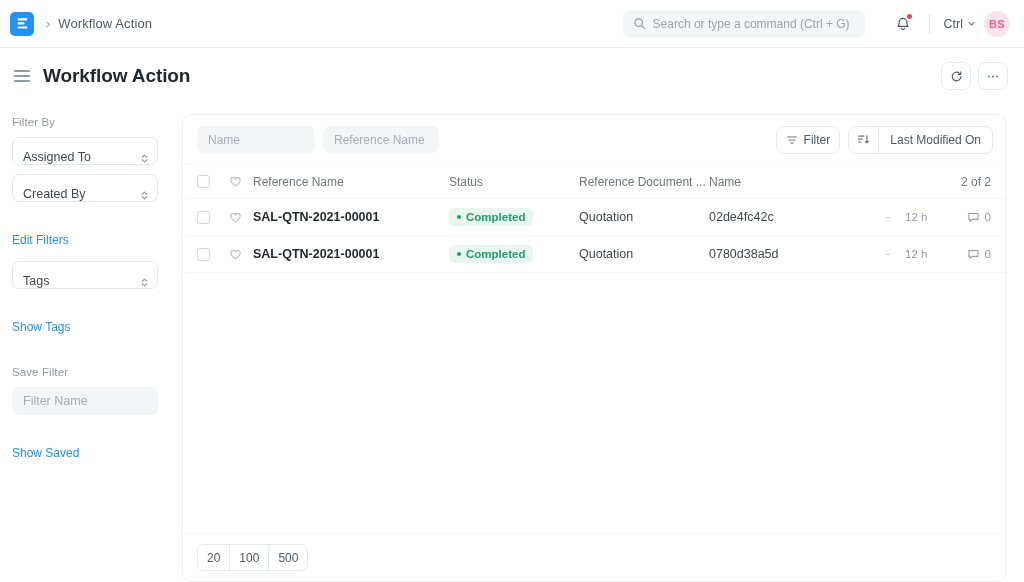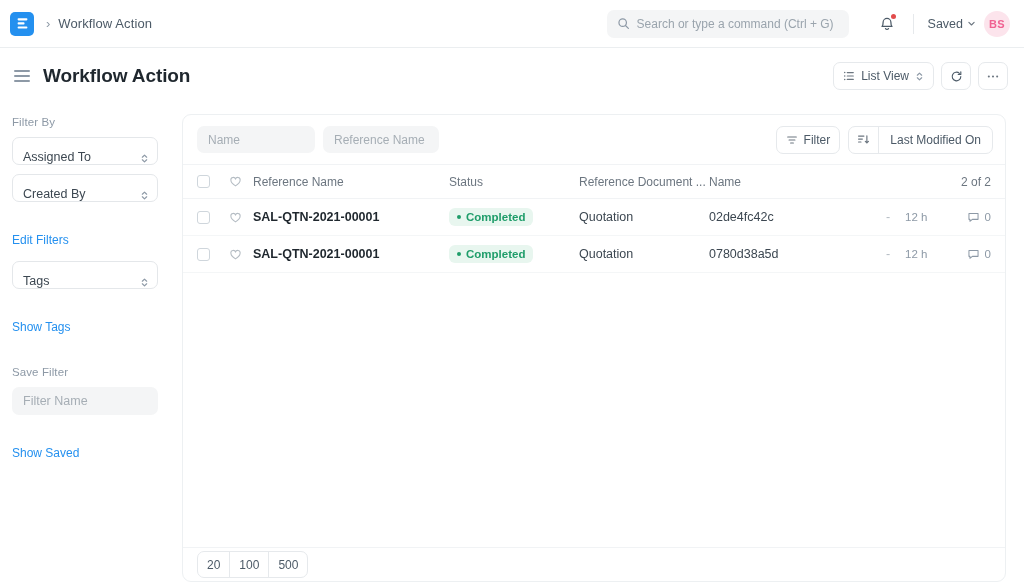"Saved" span { text: Saved -> Ctrl }
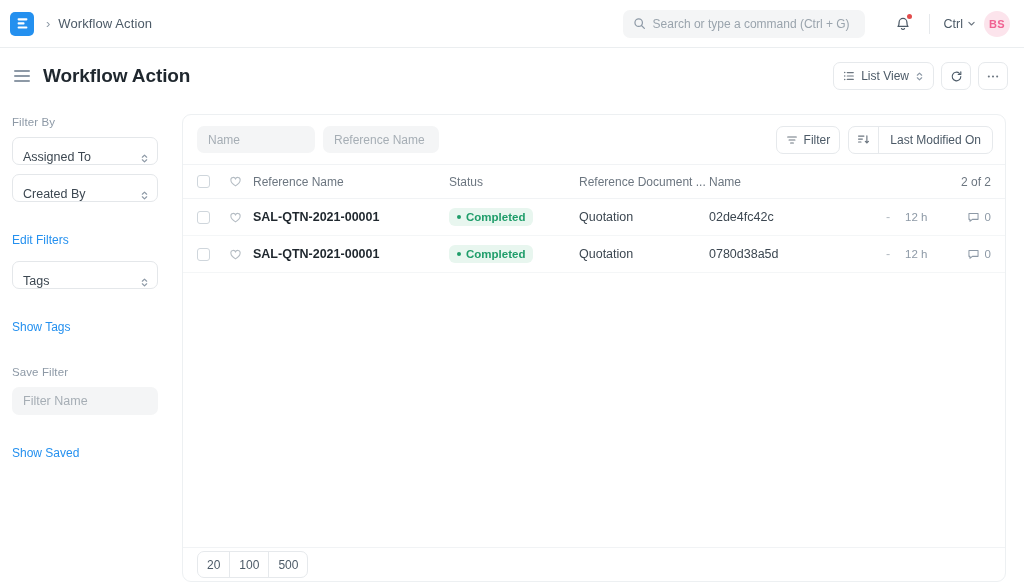"List View" div.btn { html: <div> <span> <svg> <path></path> <path></path> </svg> </span> <span>List View</span> <span> <svg> <path></path> <path></path> </svg> </span> </div> -> none }
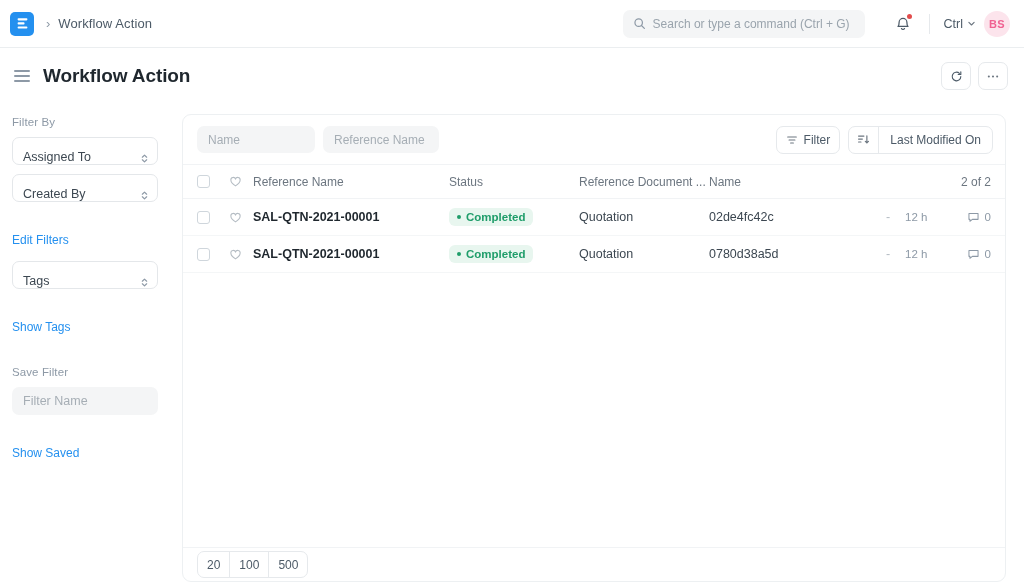"20" .list-footer { height: 34px -> 48px }
